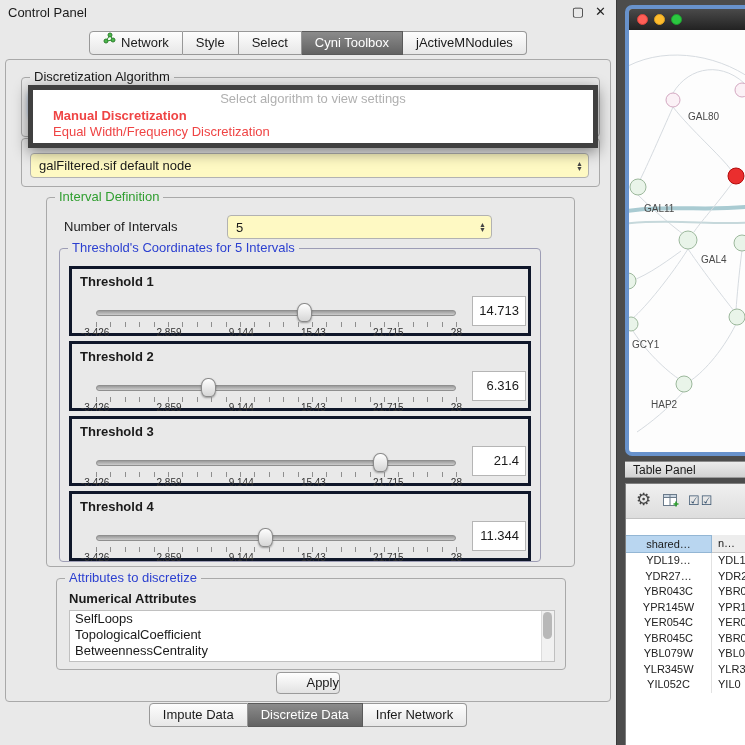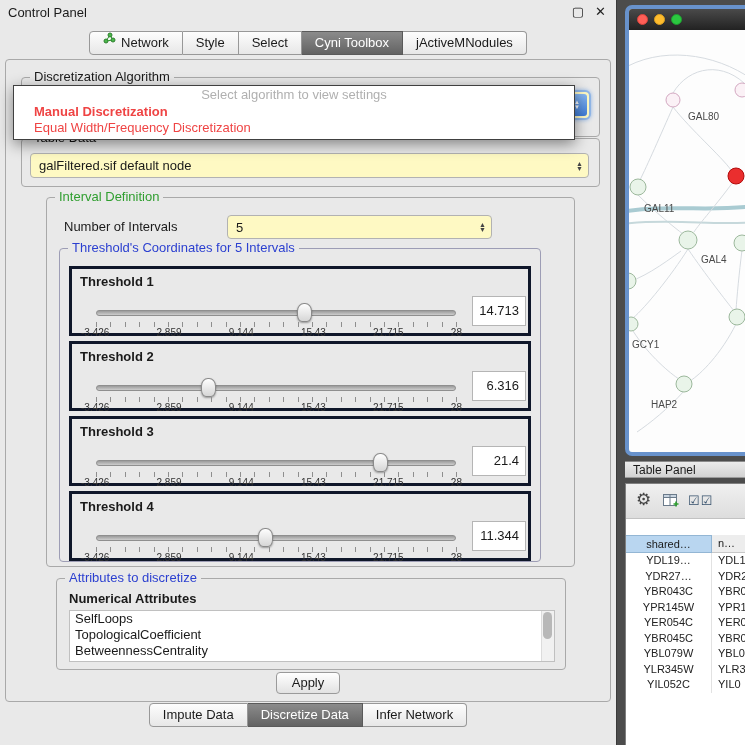"Select algorithm to view settings" .popup { border: 1px solid #404040 -> 5px solid #404040; left: 7px -> 22px }
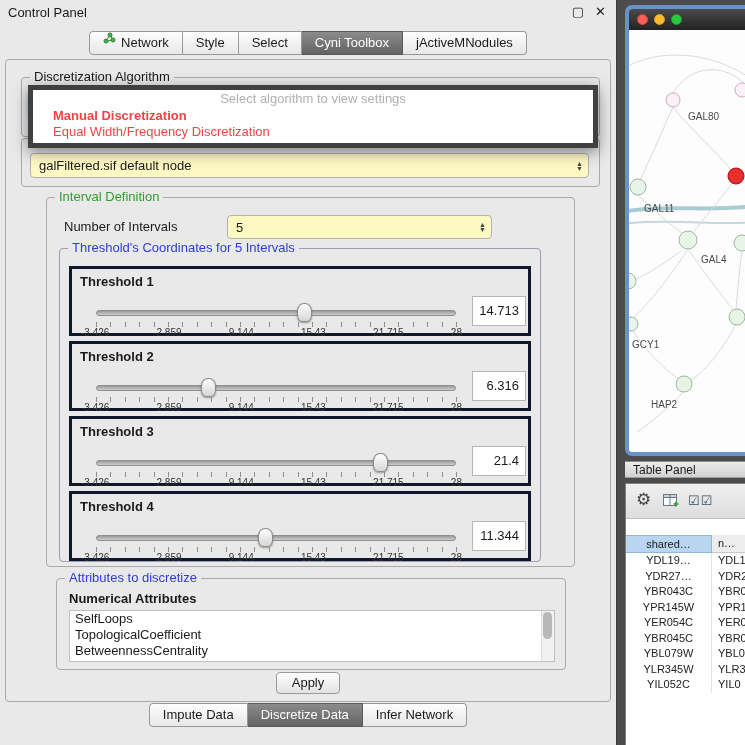"Apply" .apply { text-align: center -> right }
